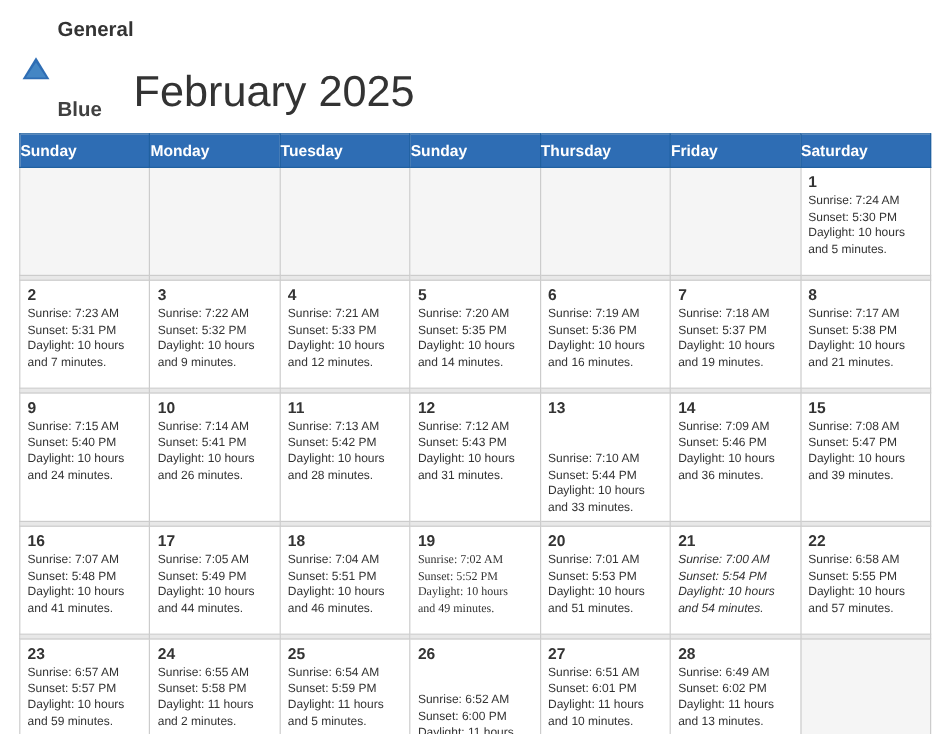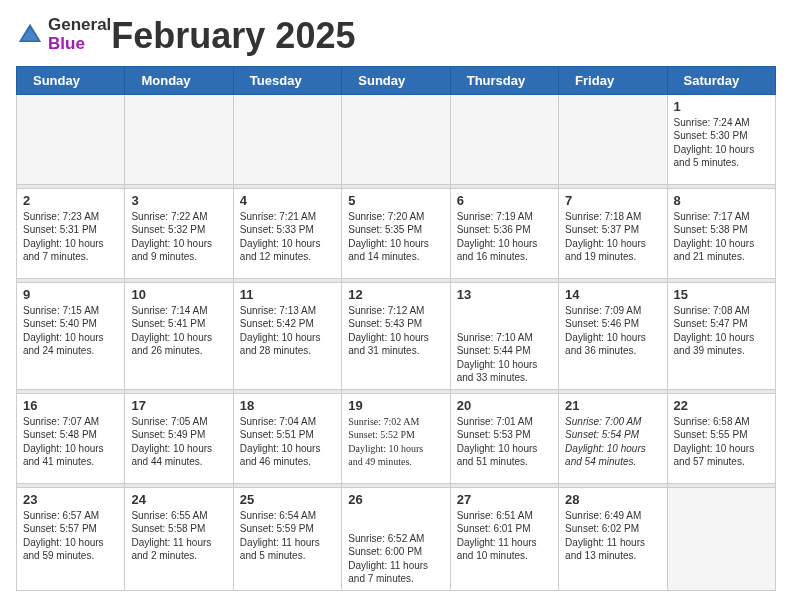"Blue" .logo-blue { color: #a21caf -> #404040; margin-top: none -> 48px }
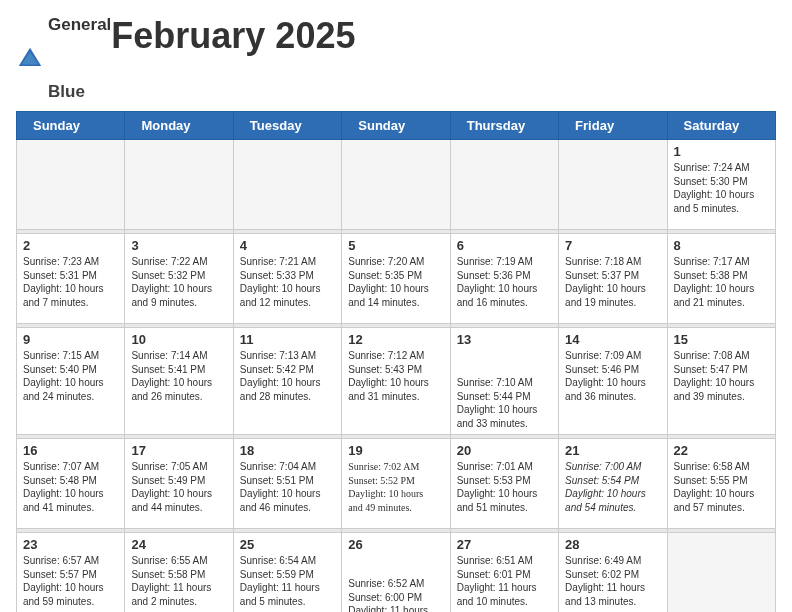"February 2025" .month-title { font-weight: bold -> normal; margin-top: none -> 40px }
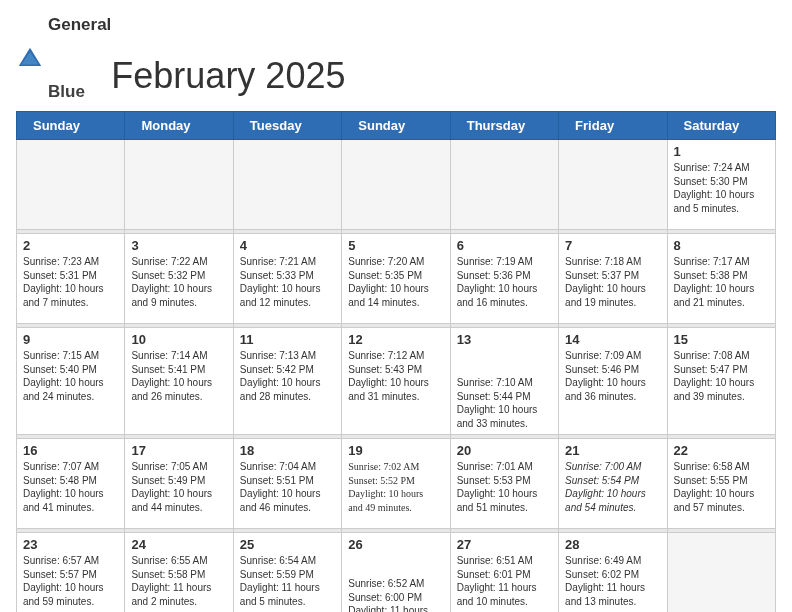"Sunday" .calendar th { padding: 6px 16px -> 6px 0 }
